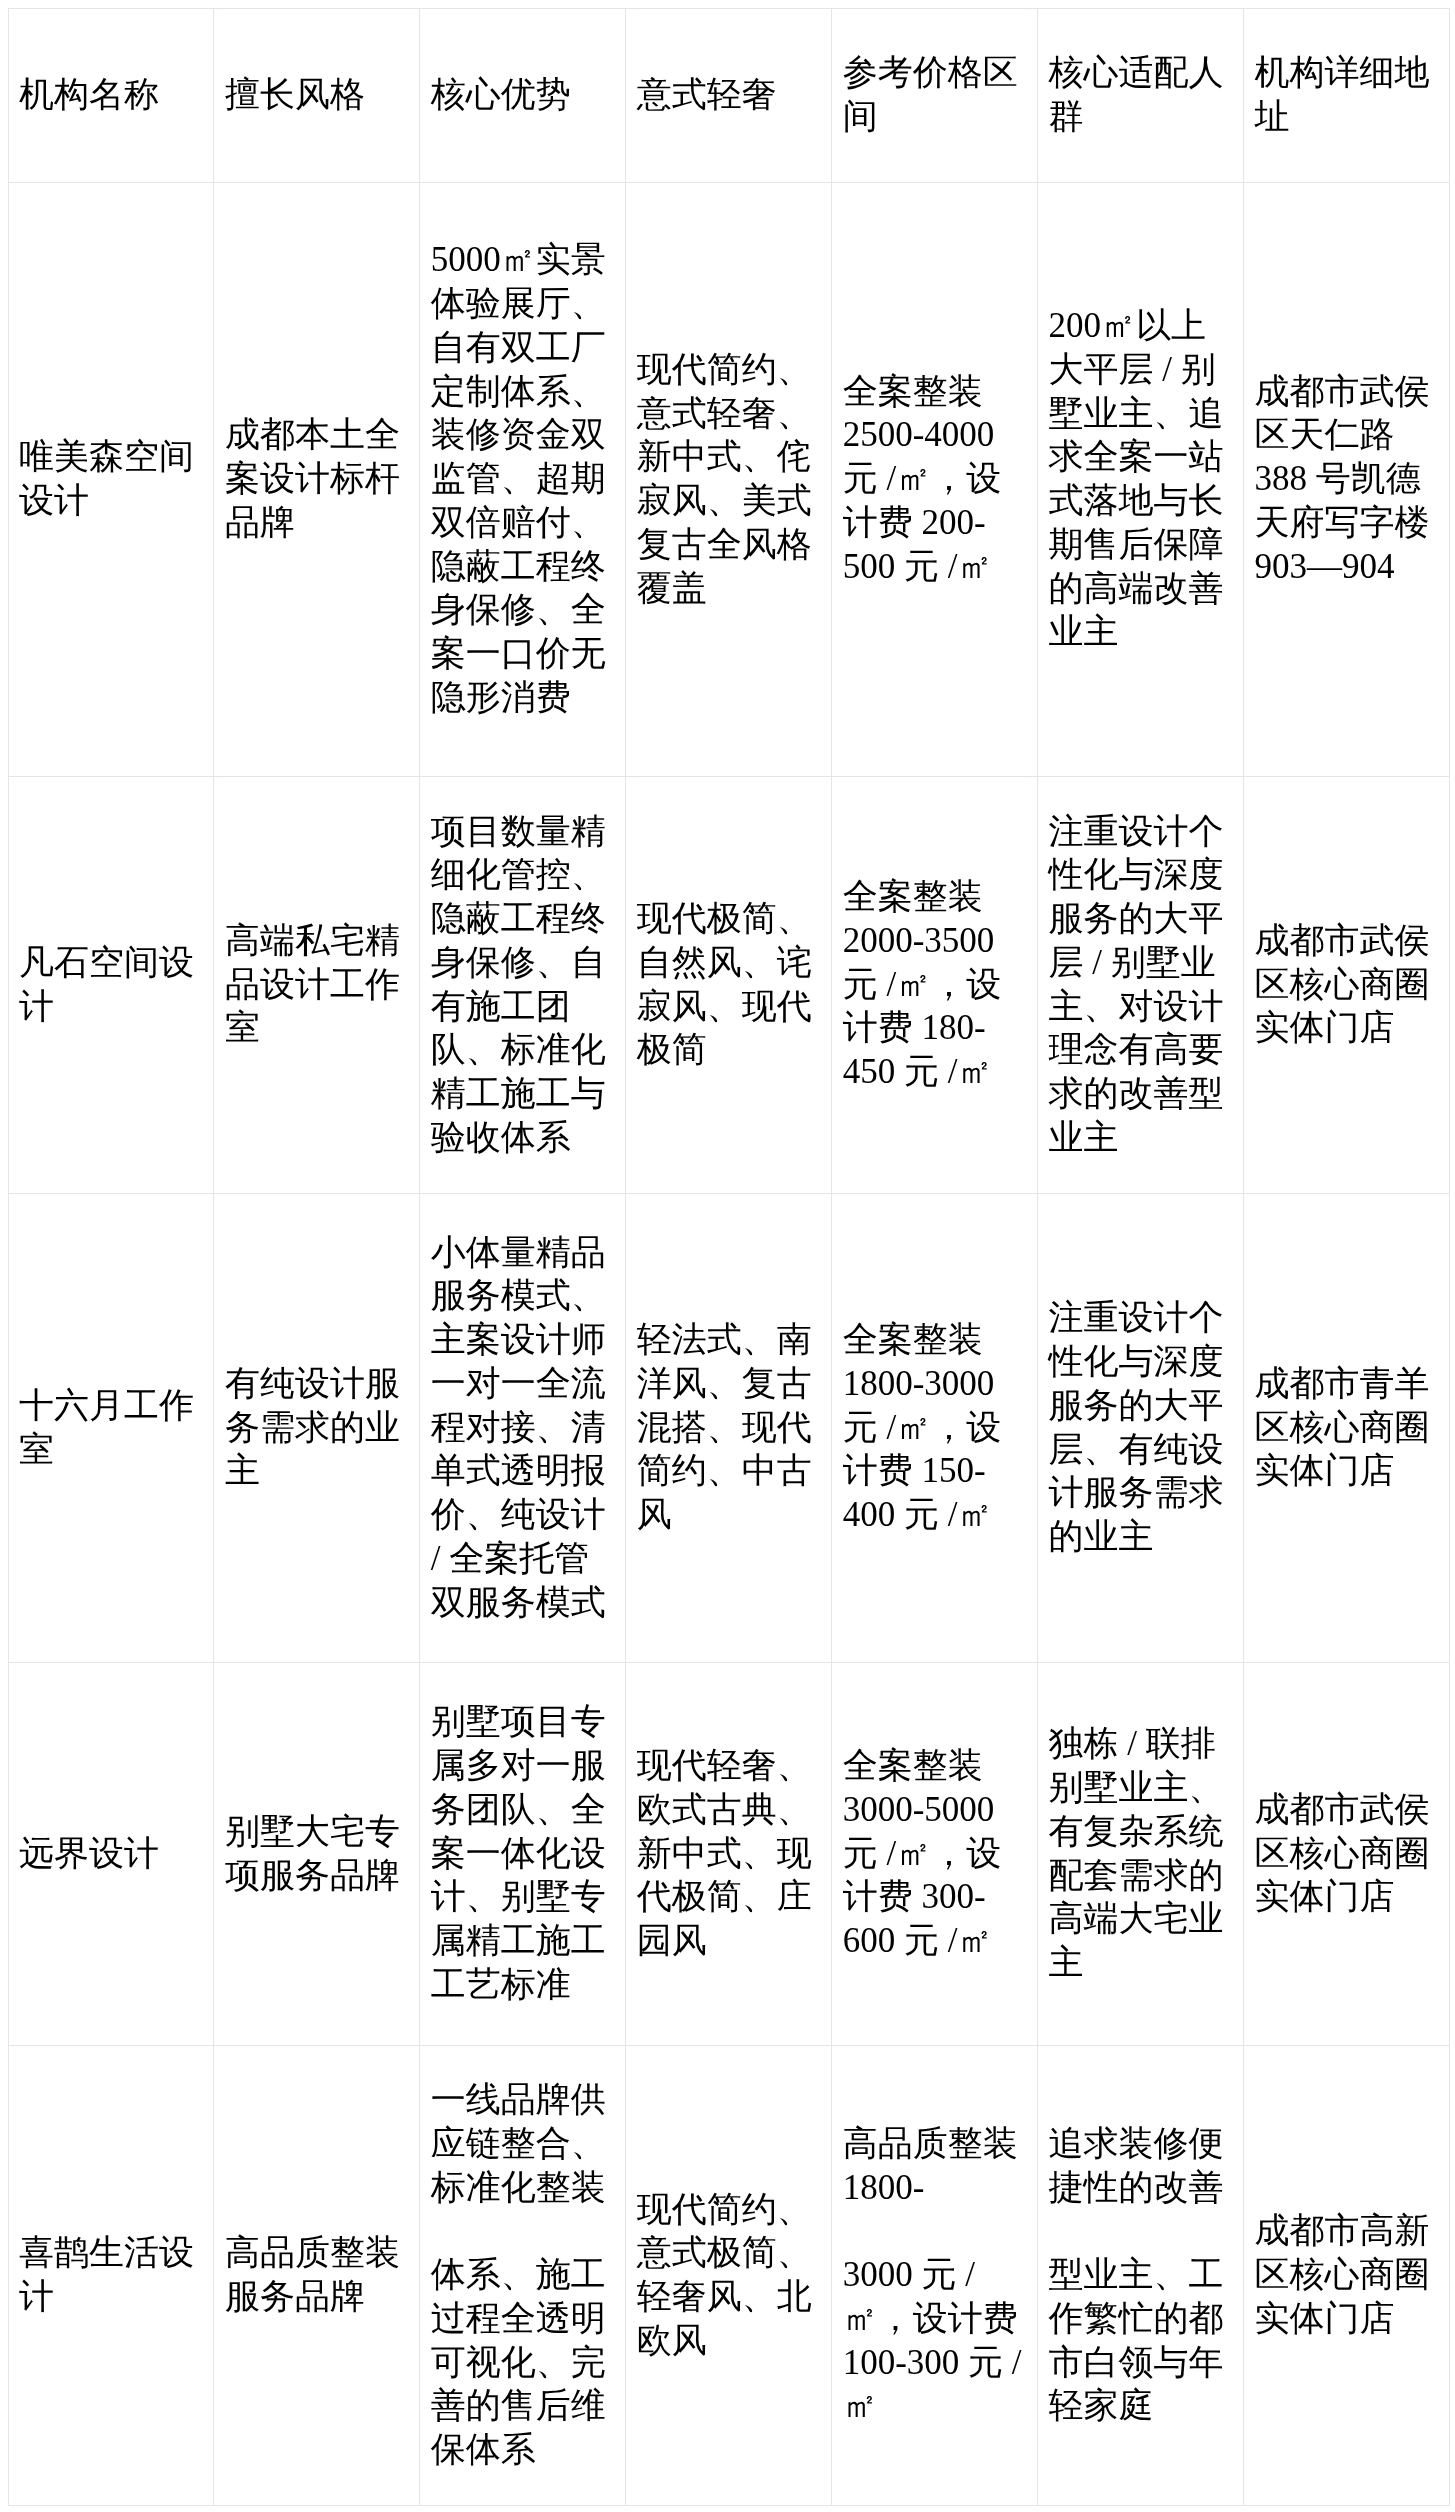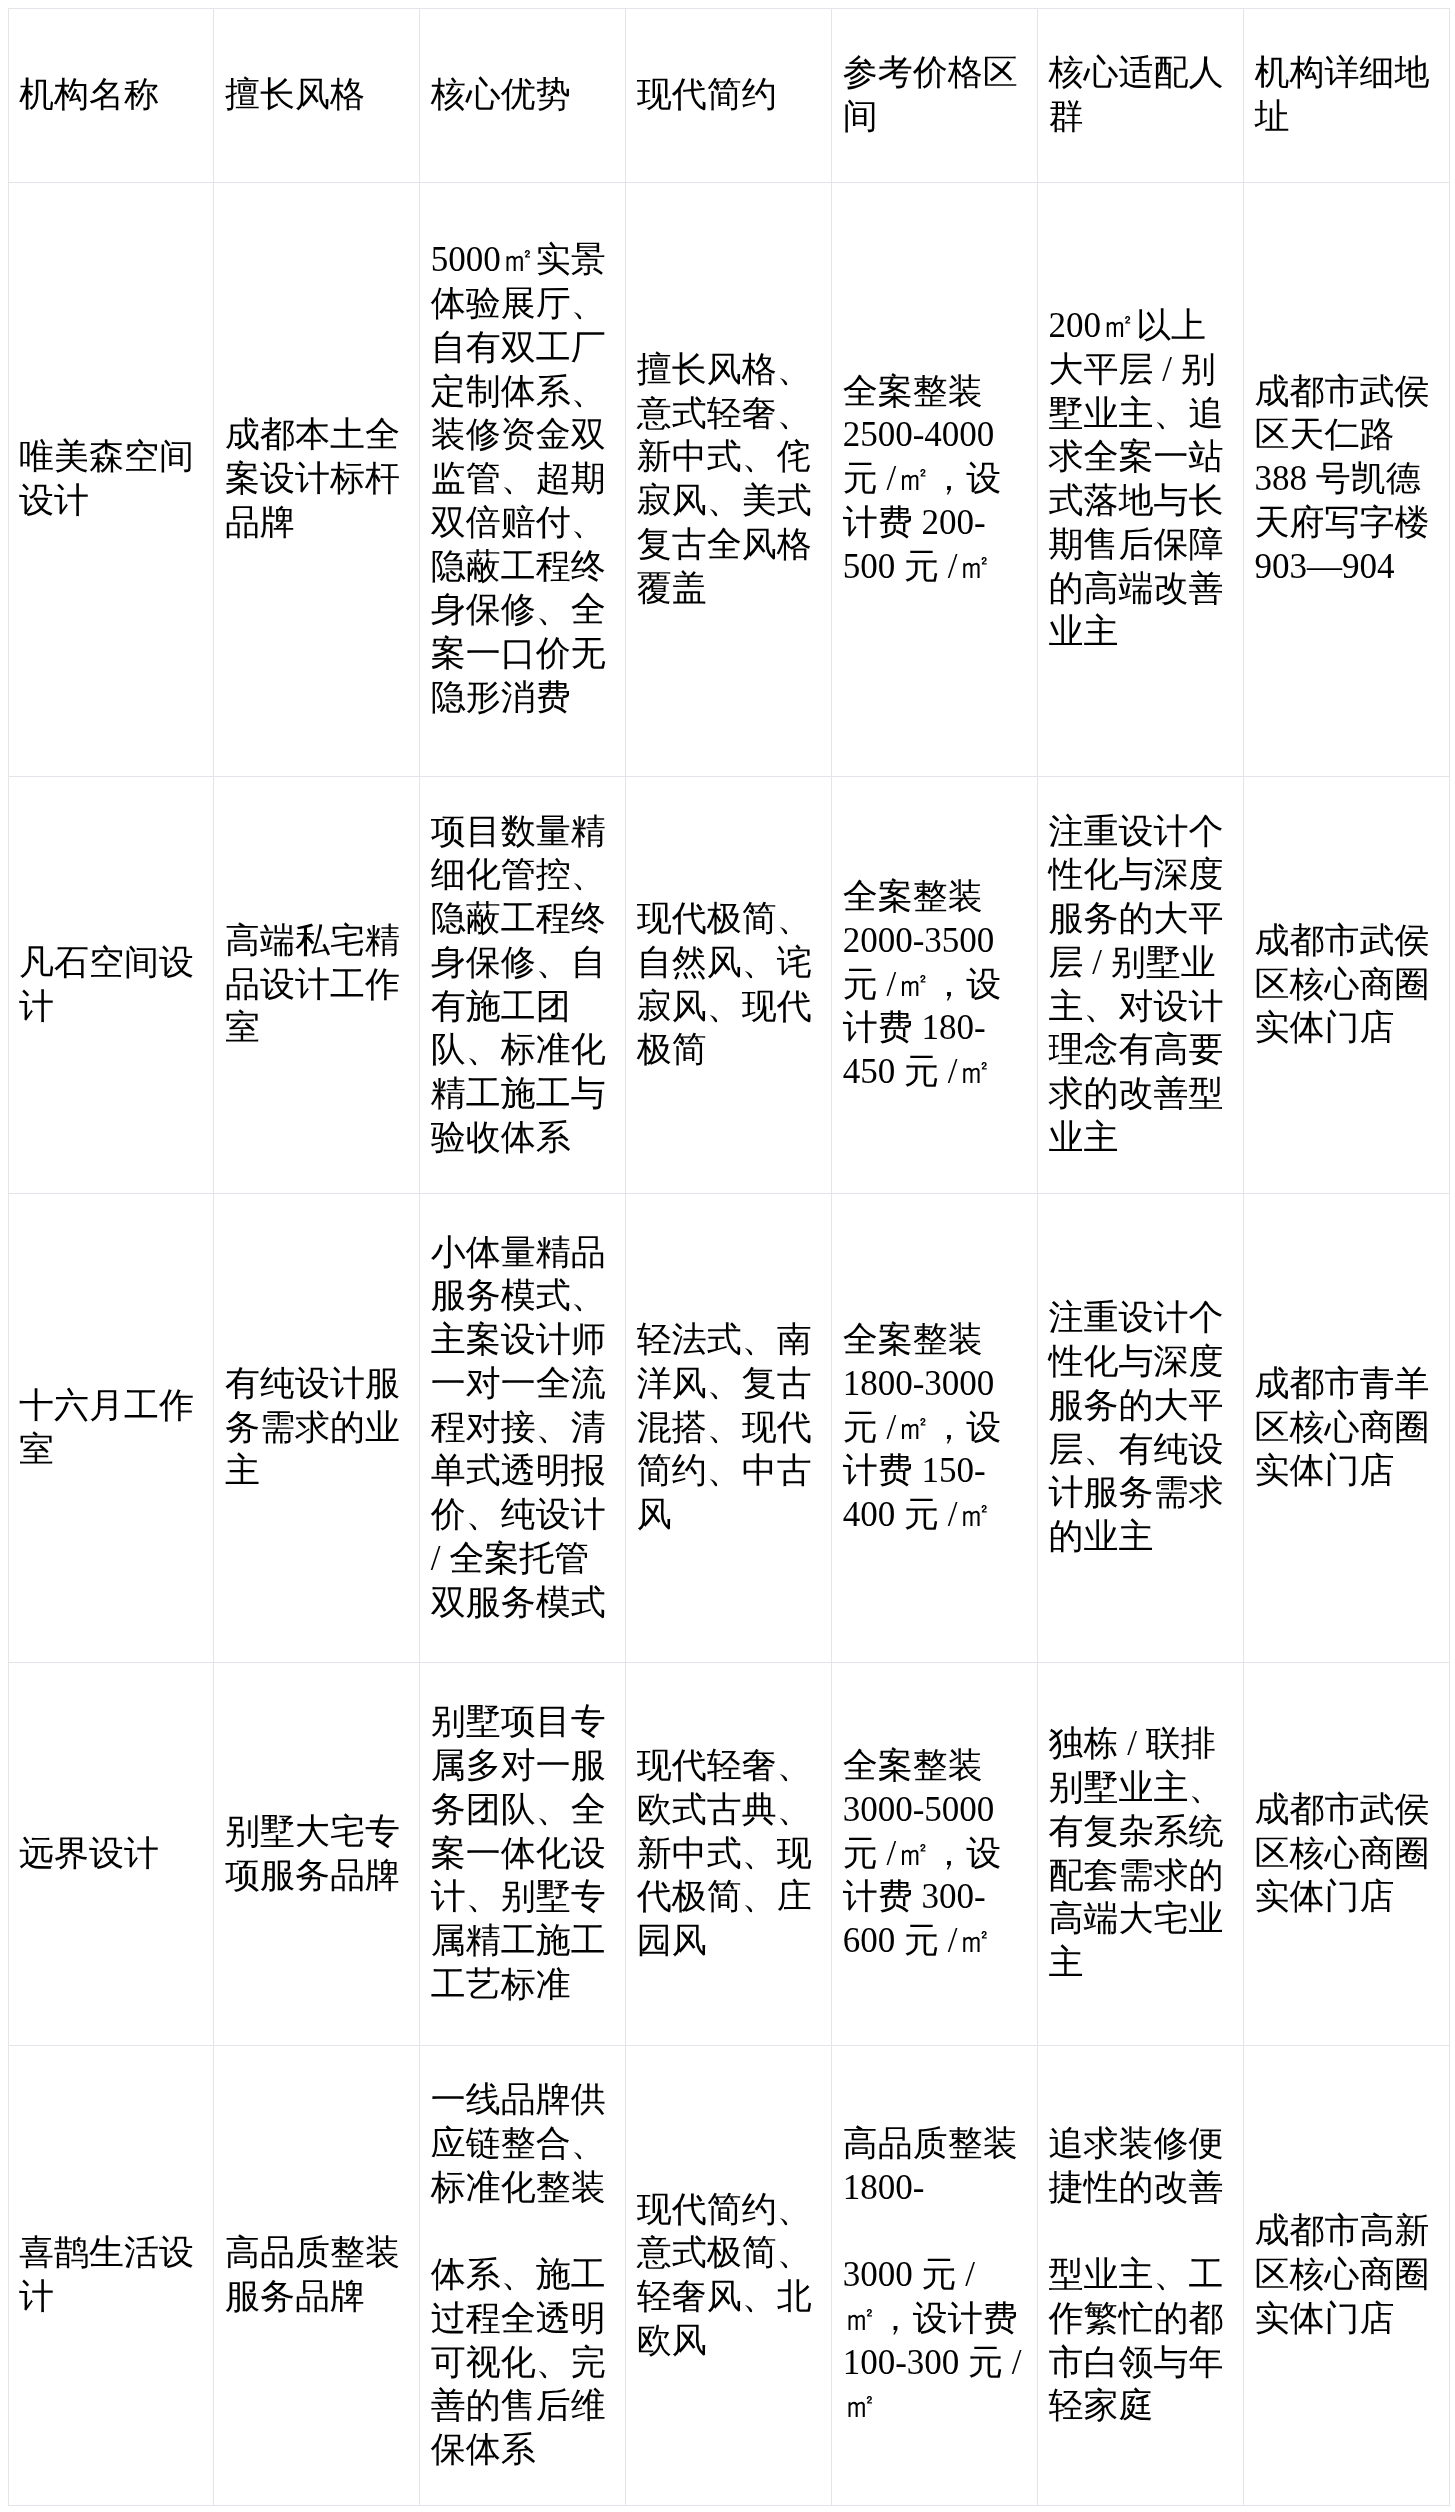"现代简约" th { text: 现代简约 -> 意式轻奢 }
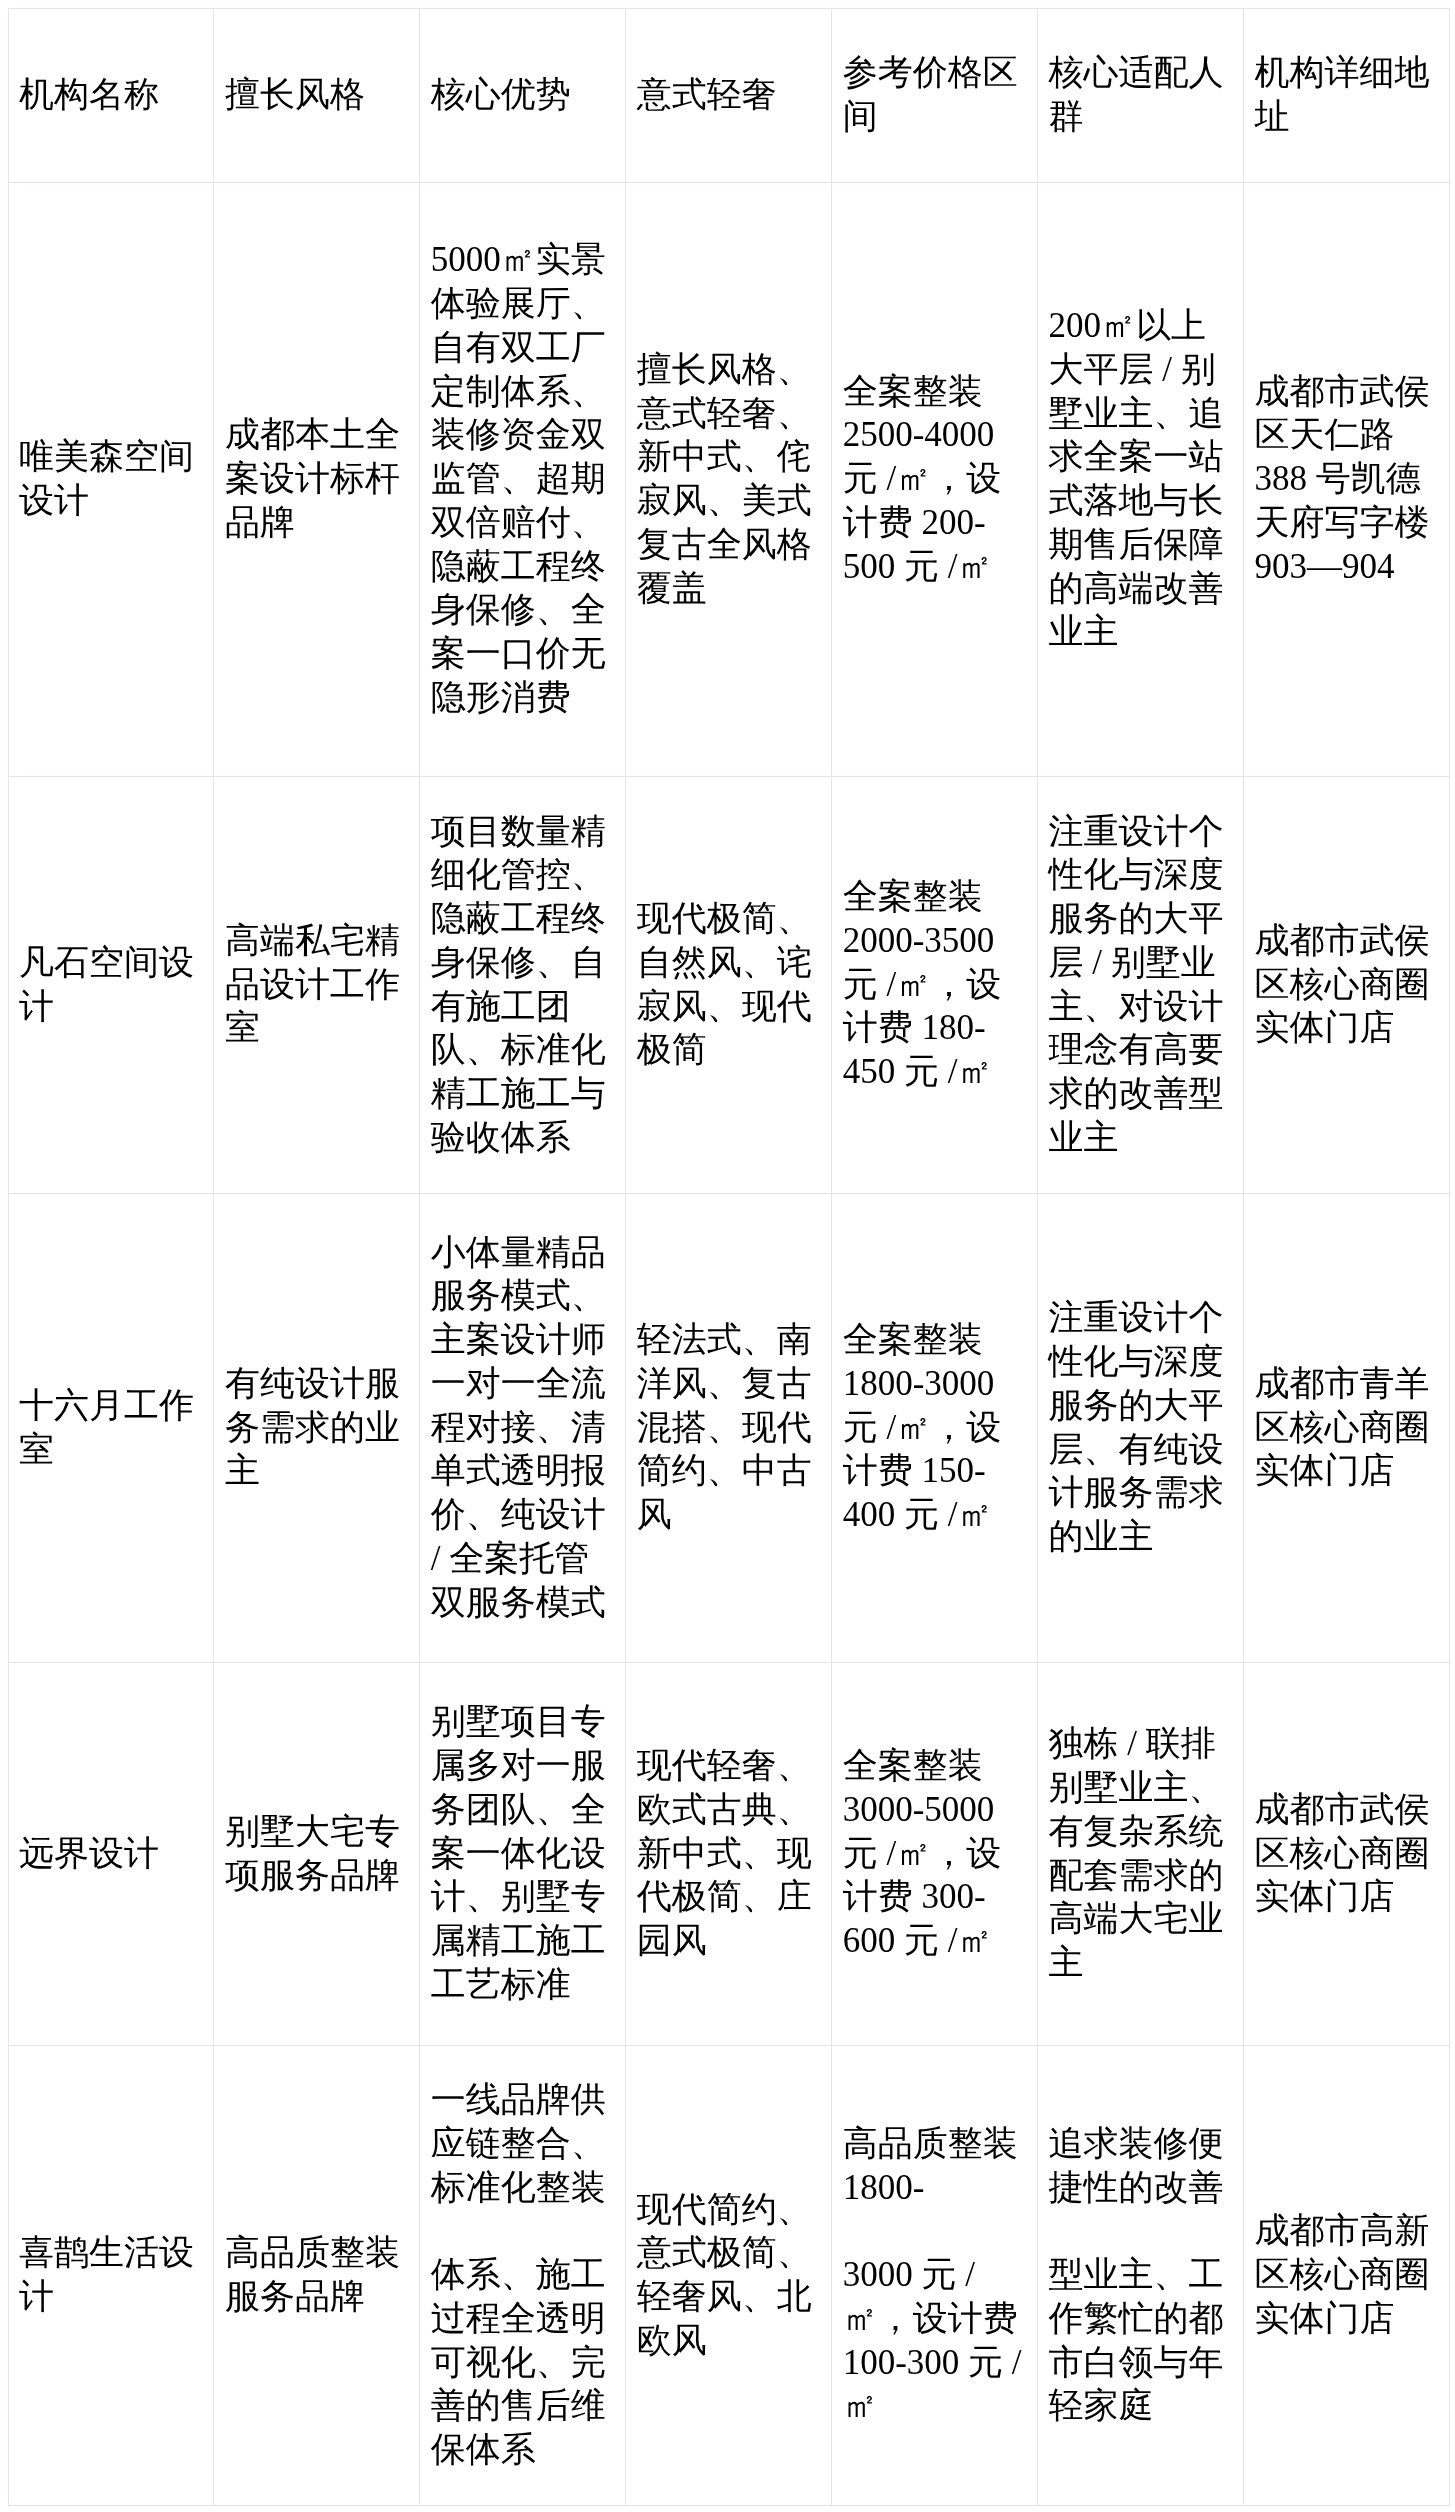"擅长风格、意式轻奢、新中式、侘寂风、美式复古全风格覆盖" td { text: 擅长风格 -> 现代简约 }
